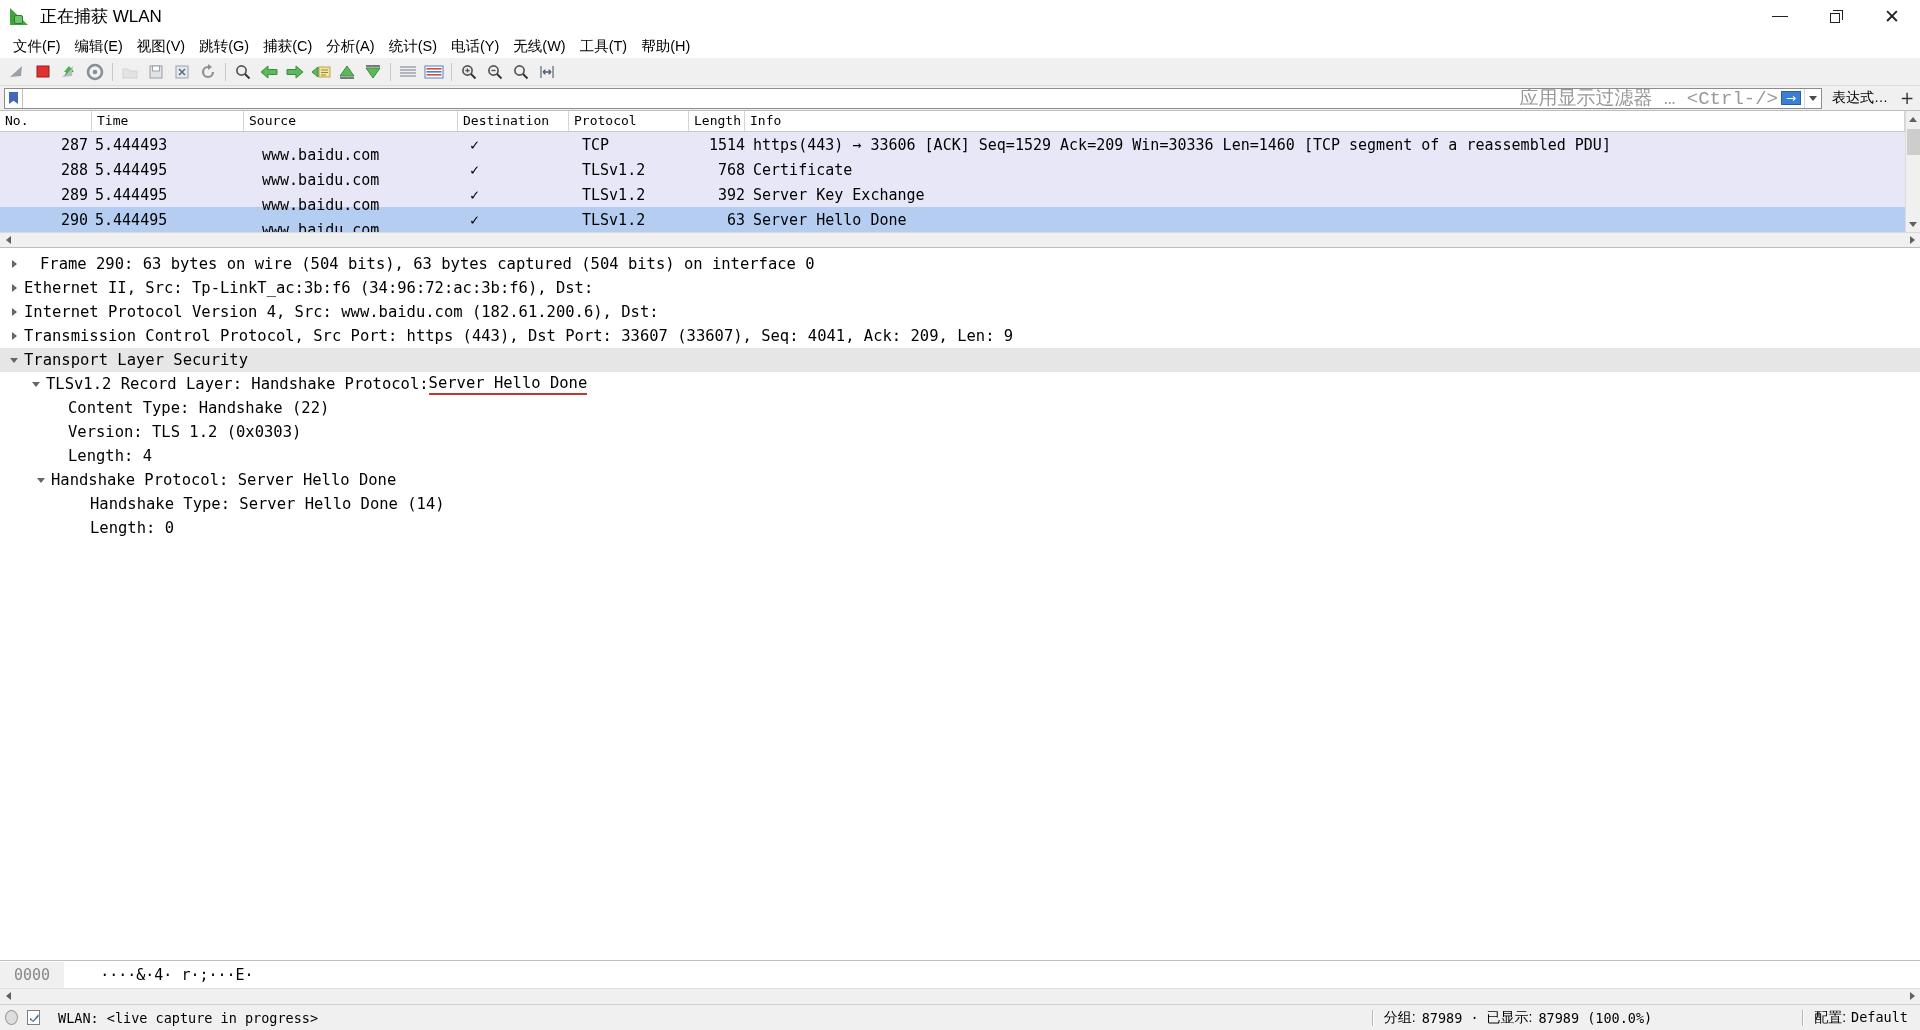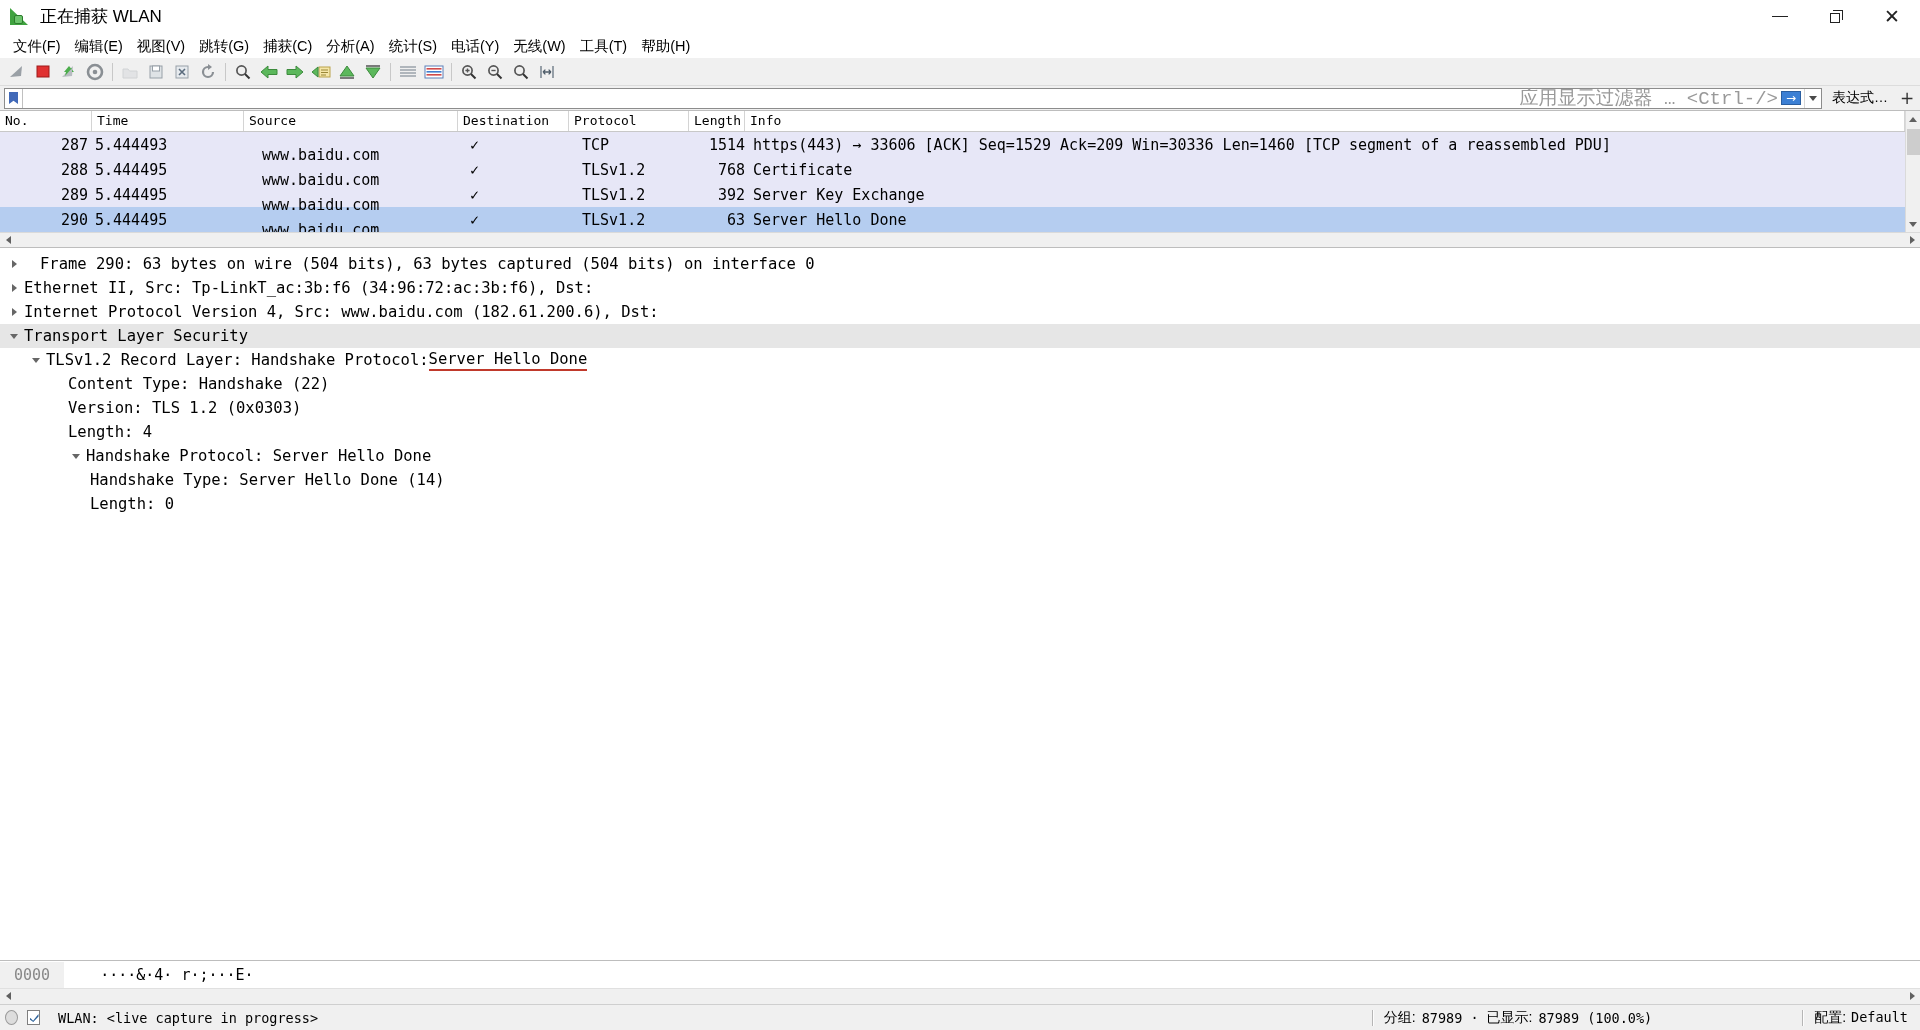"Transmission Control Protocol, Src Port:" div.trow { html: none -> <div> <div> <div></div> </div> <span>Transmission Control Protocol, Src Port: https (443), Dst Port: 33607 (33607), Seq: 4041, Ack: 209, Len: 9</span> </div> }
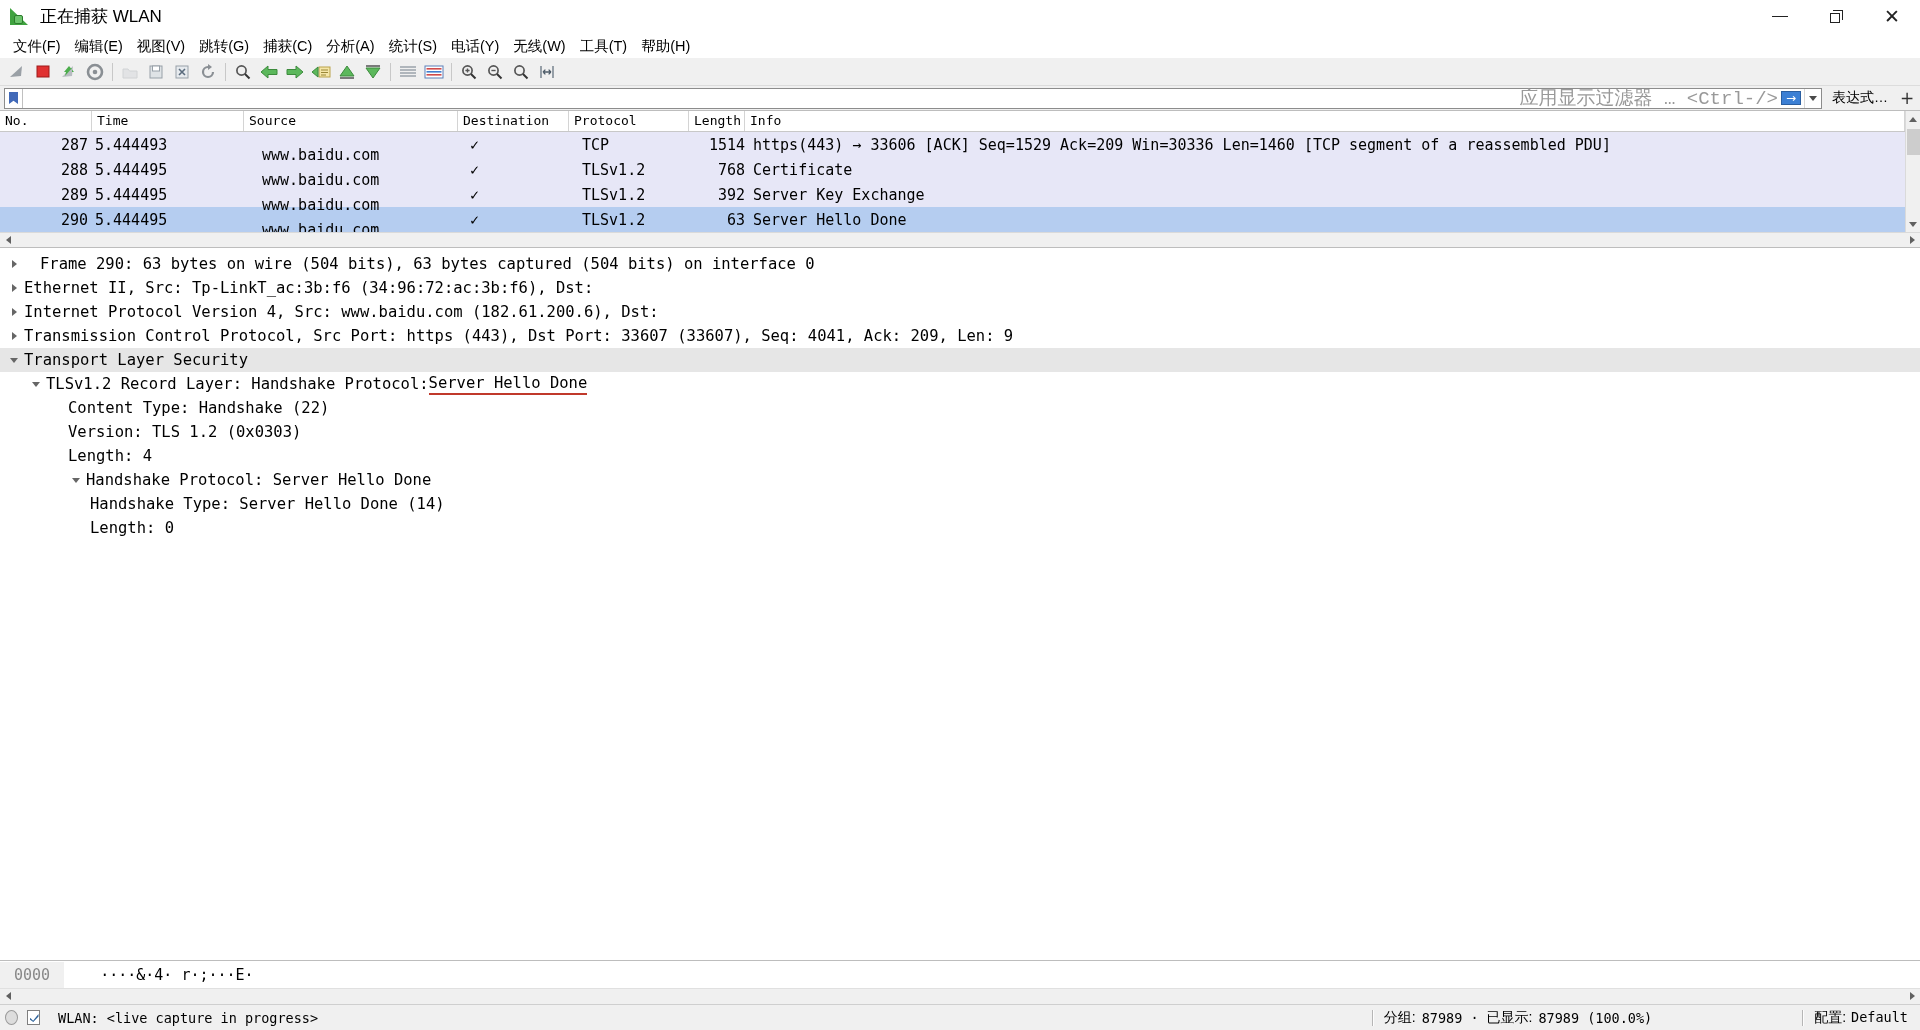"Handshake Protocol: Server Hello Done" div.trow { padding-left: 68px -> 33px }
